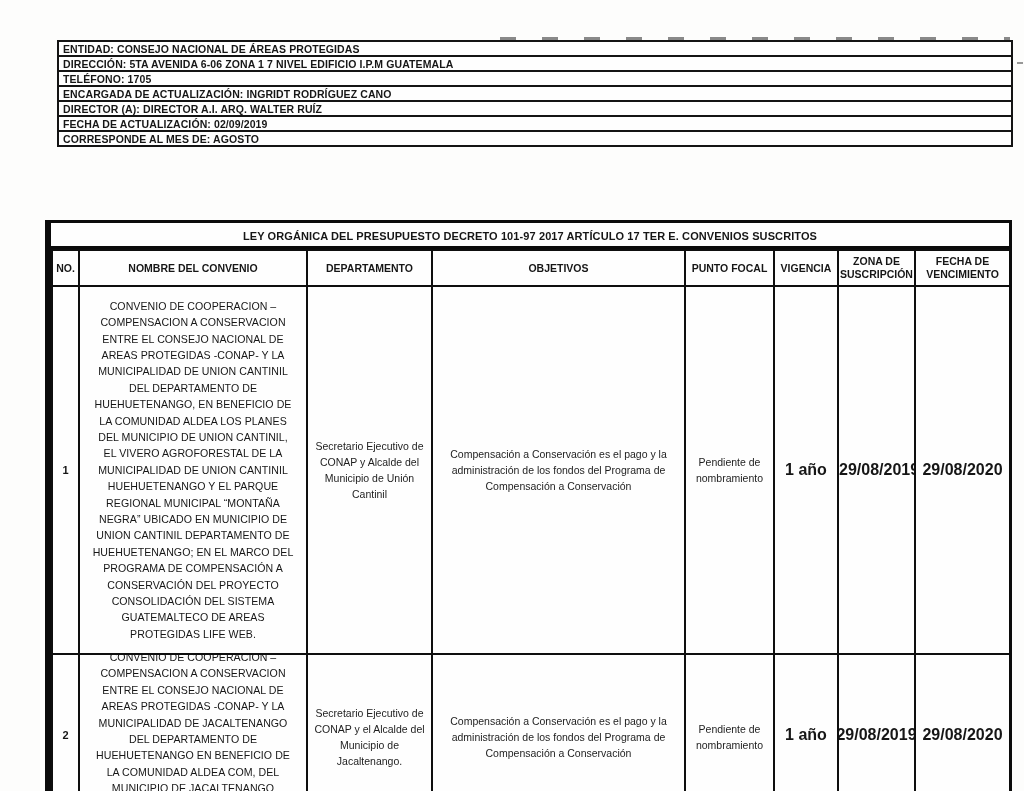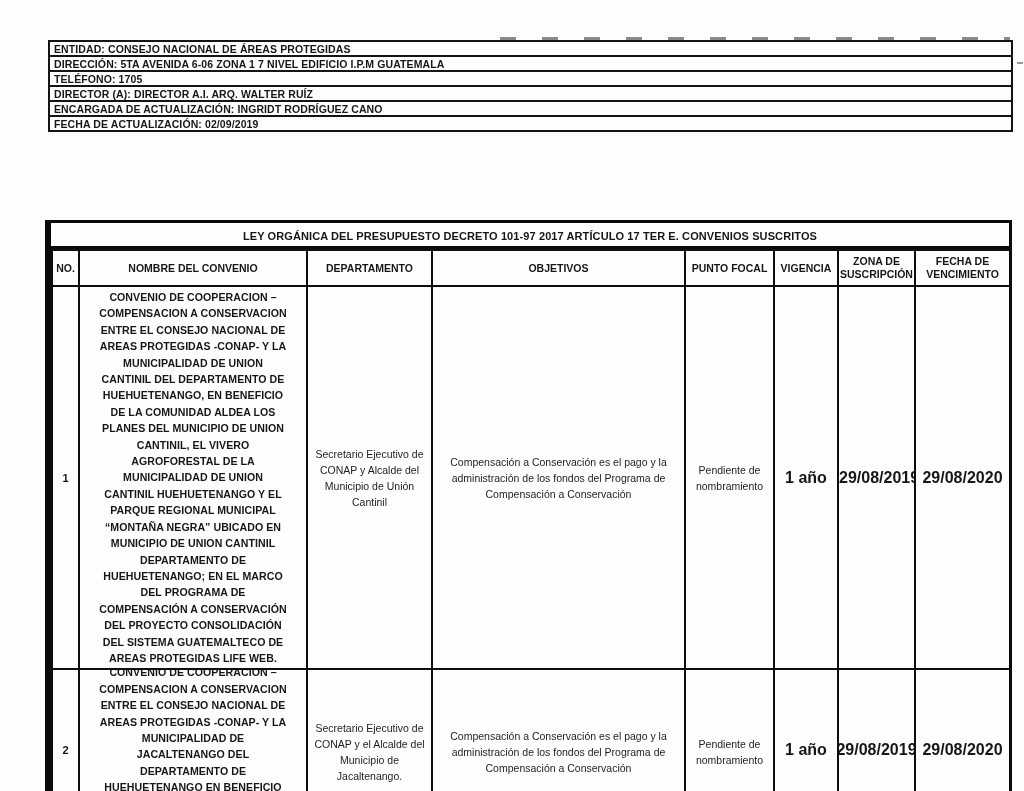"ENTIDAD: CONSEJO NACIONAL DE ÁREAS" .header-row { margin-left: none -> 9px }
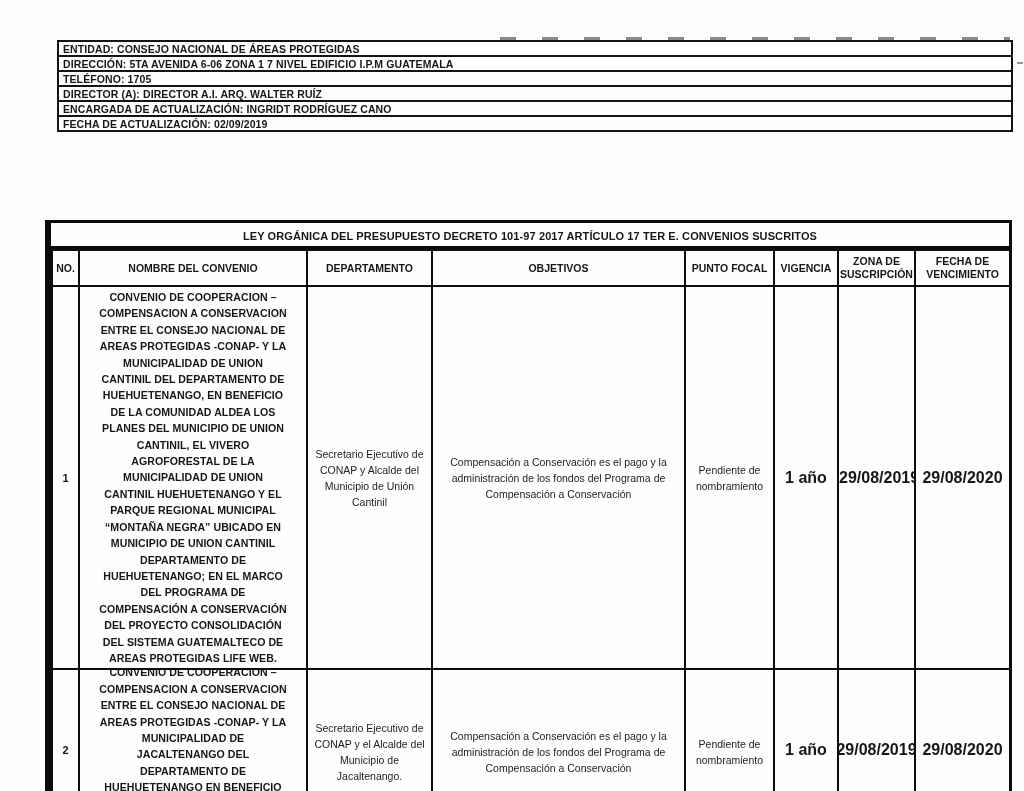"DIRECTOR (A): DIRECTOR A.I. ARQ." div.header-row { order: before "ENCARGADA DE ACTUALIZACIÓN: INGRIDT" -> after "ENCARGADA DE ACTUALIZACIÓN: INGRIDT" }
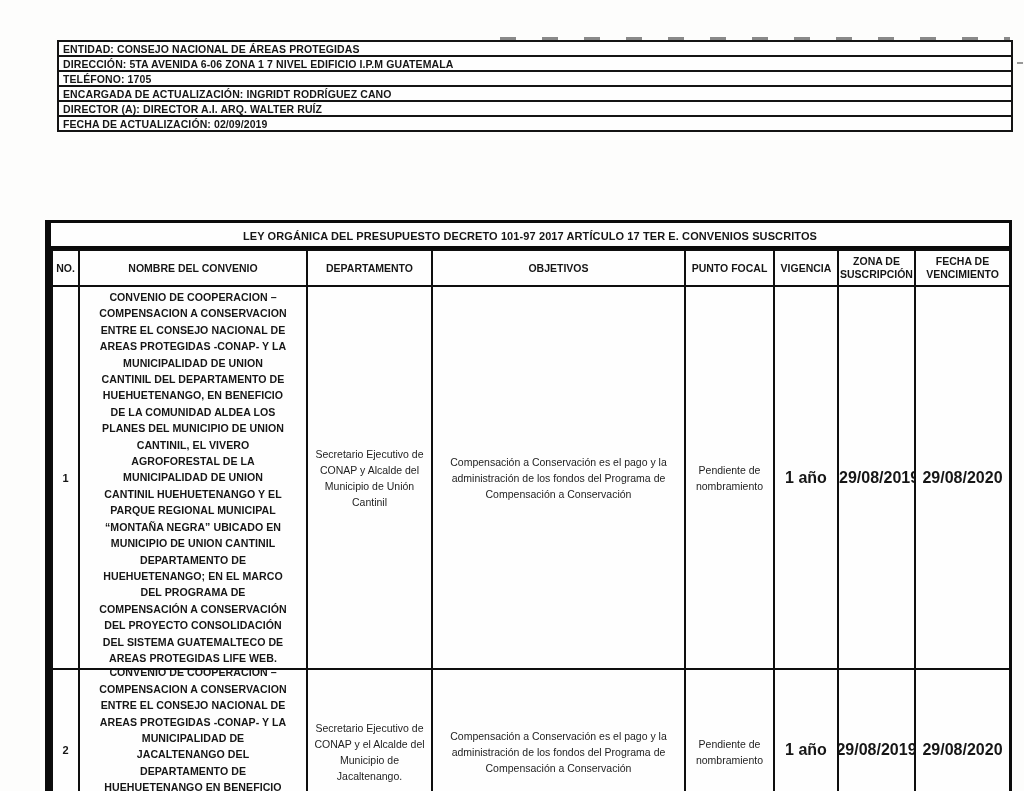"CORRESPONDE AL MES DE: AGOSTO" div.header-row { html: none -> <div>CORRESPONDE AL MES DE: AGOSTO</div> }
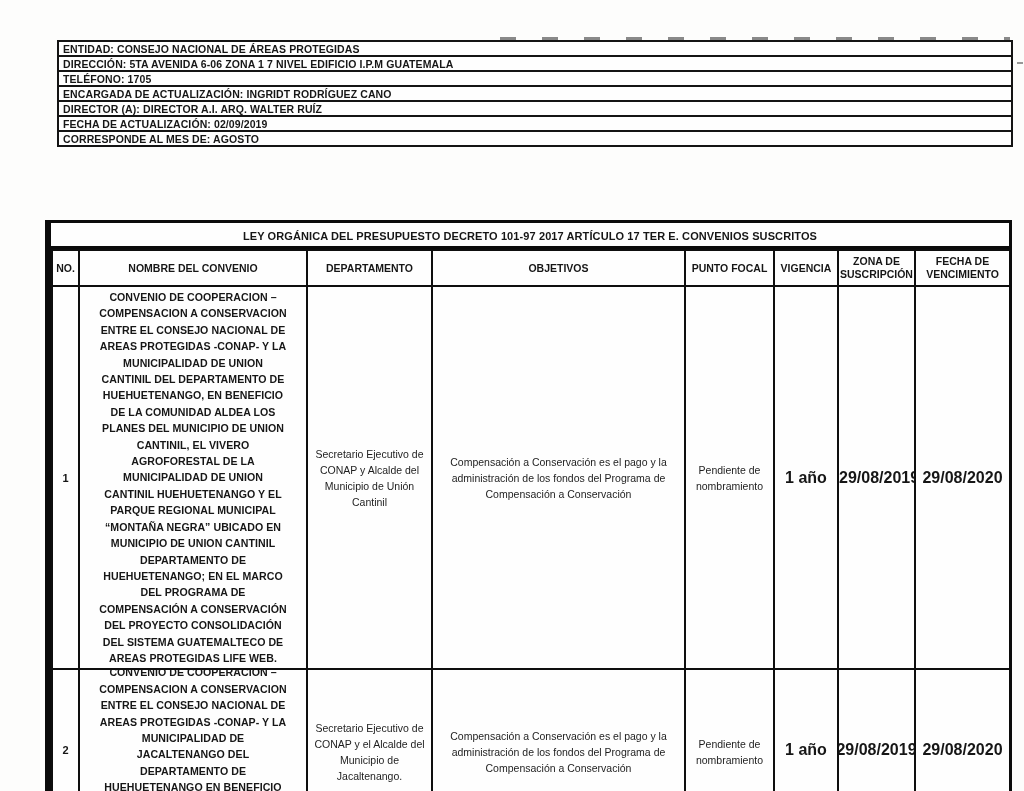"CONVENIO DE COOPERACION – COMPENSACION" td.nombre-cell { font-weight: bold -> normal; padding: 2px 19px -> 2px 11px }
